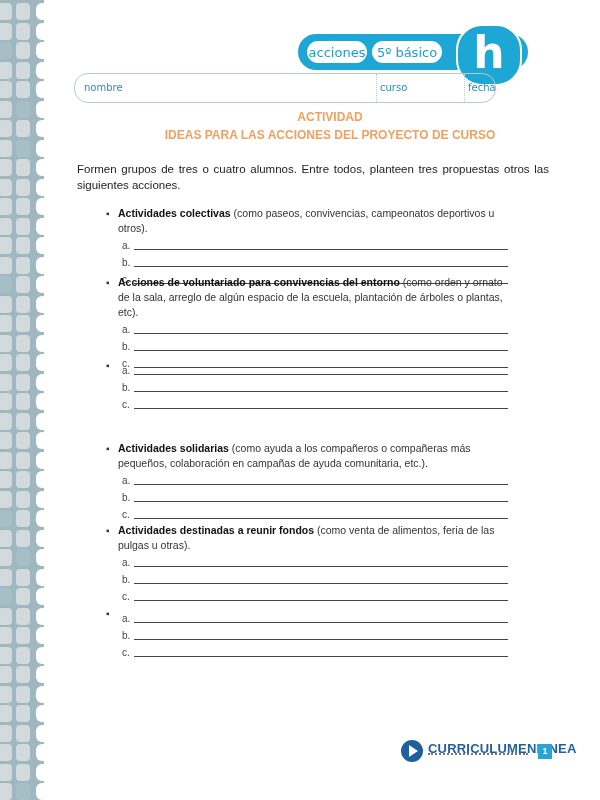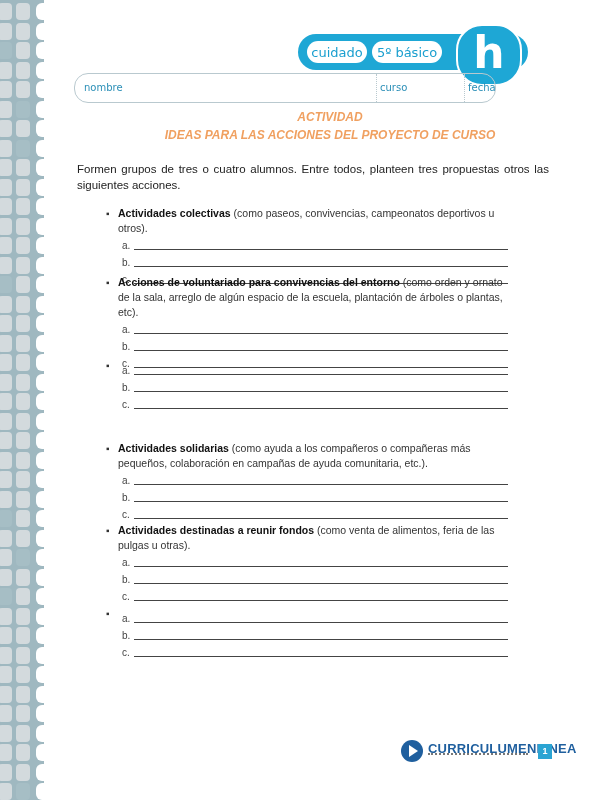"cuidado" div.chip { text: cuidado -> acciones }
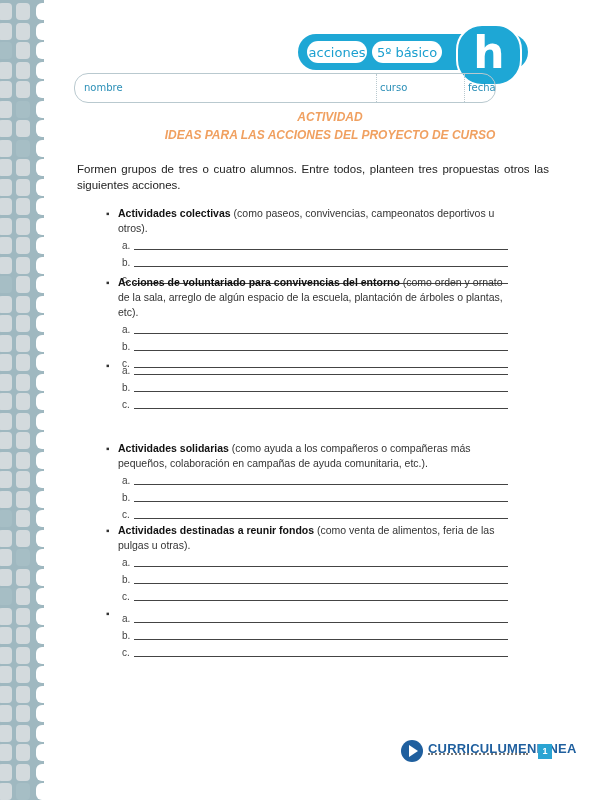"ACTIVIDAD" .title { font-style: italic -> none }
